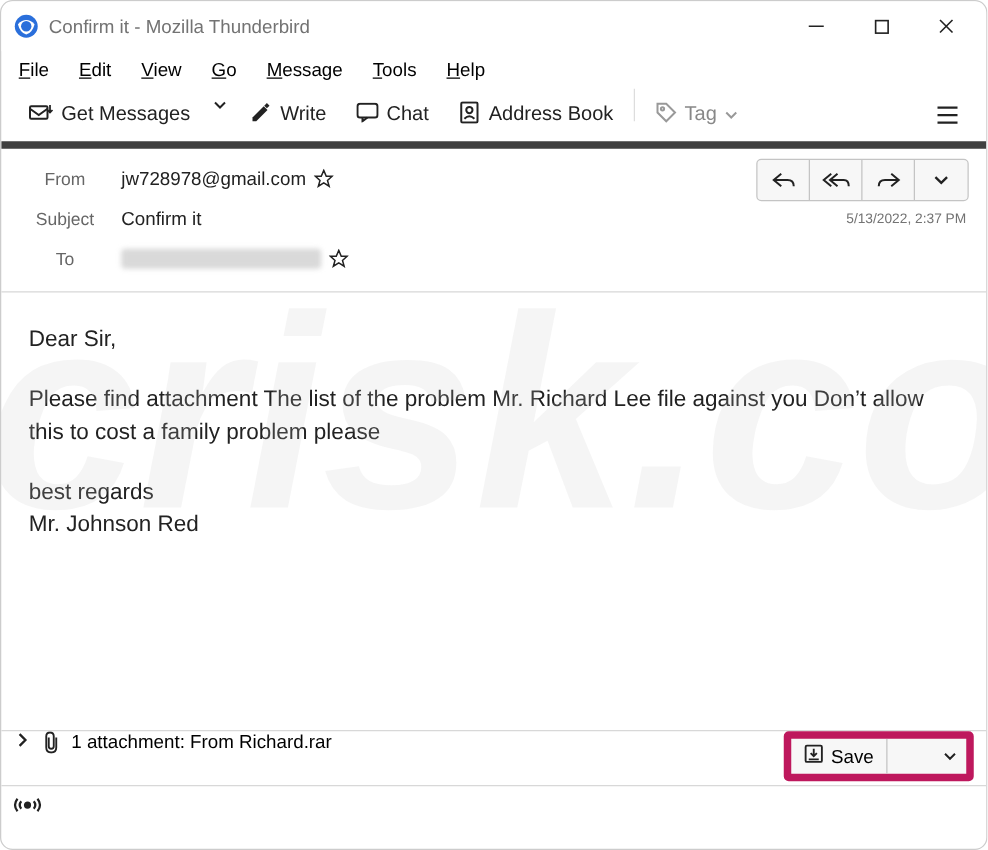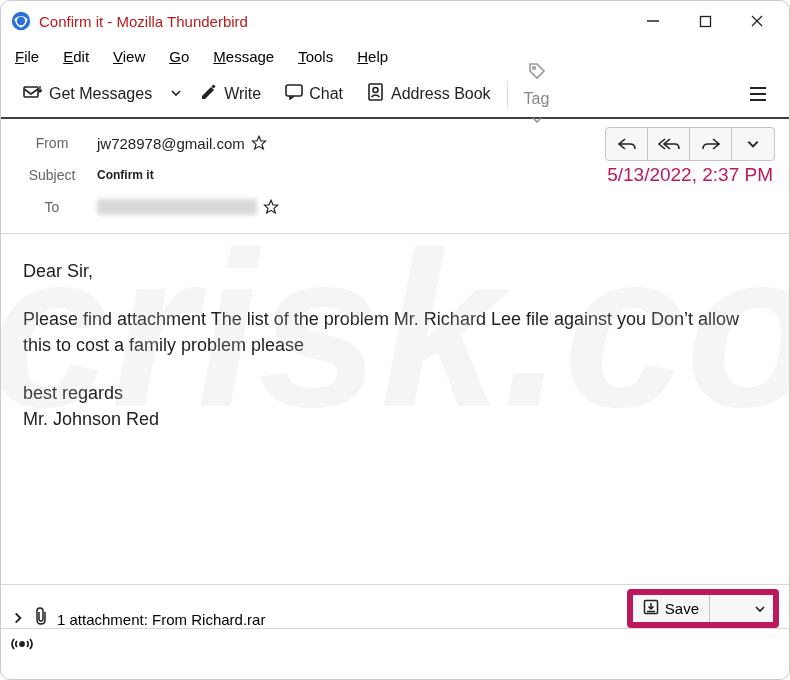"Confirm it - Mozilla Thunderbird" .title-text { color: #b91c1c -> #737373 }
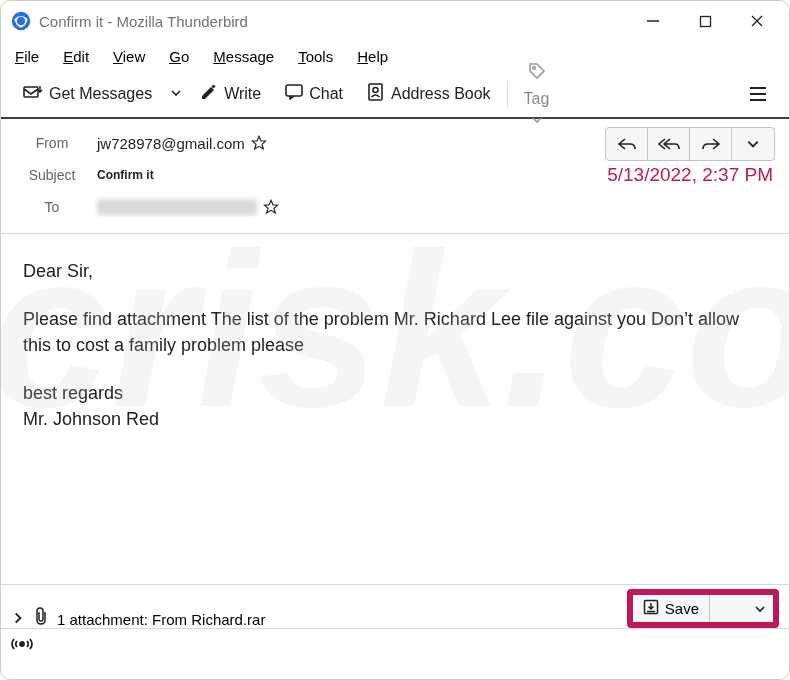"Get Messages" .toolbar { align-items: center -> none; border-bottom: 2px solid #404040 -> 6px solid #404040 }
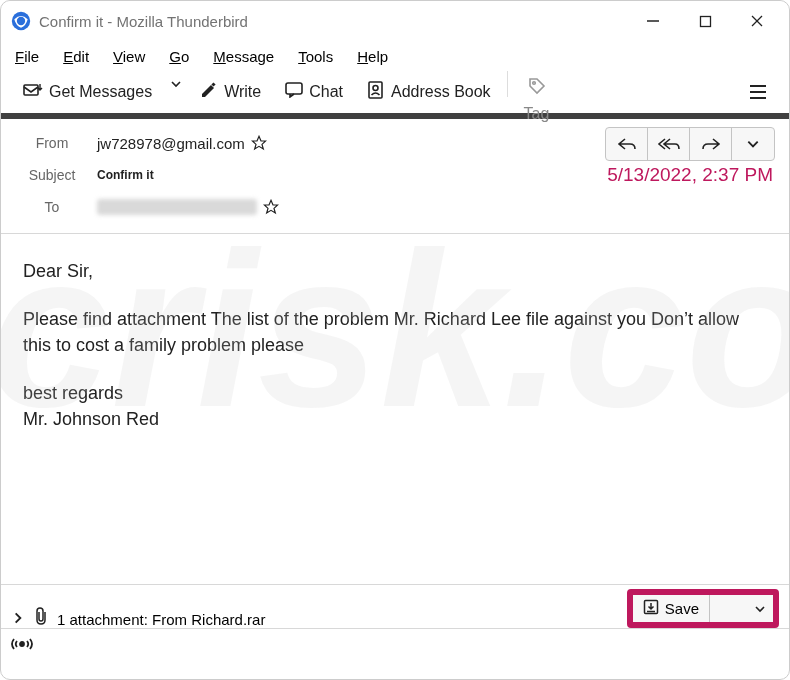"Tag" .tagbtn { flex-direction: column -> none }
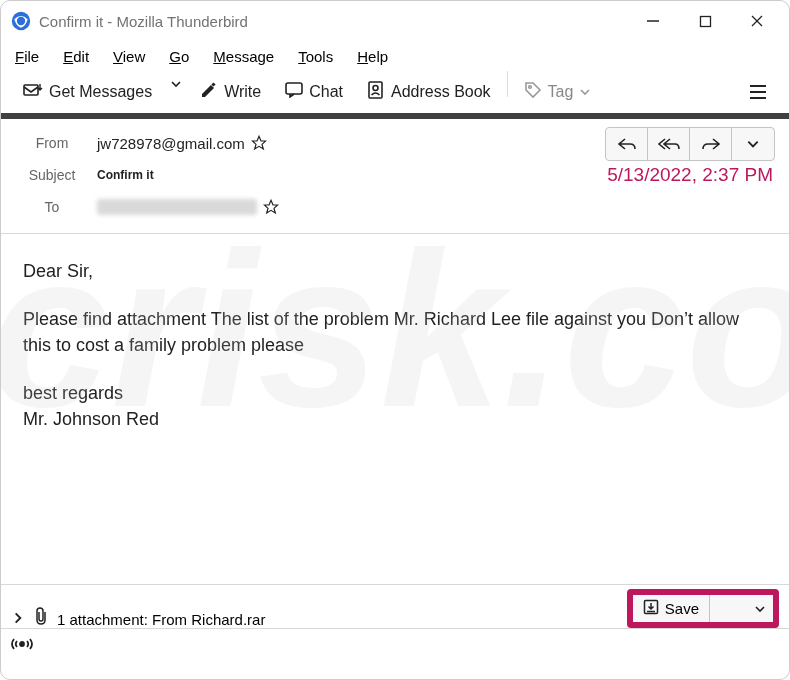"Confirm it" .subject-value { font-size: 12px -> 15px; font-weight: bold -> normal }
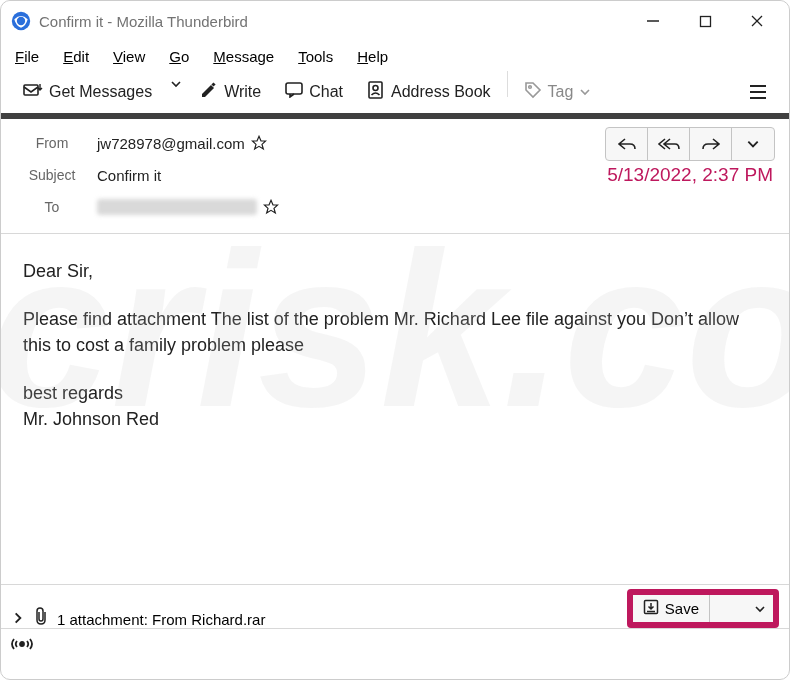"5/13/2022, 2:37 PM" .date { color: #be185d -> #737373; font-size: 19px -> 11px }
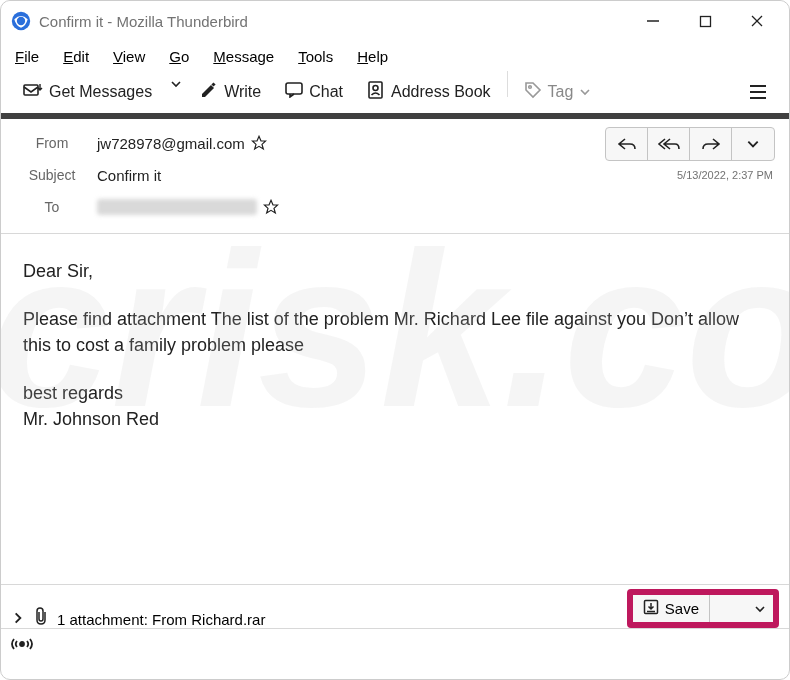"1 attachment: From Richard.rar" .attach-bar { align-items: flex-end -> flex-start }
